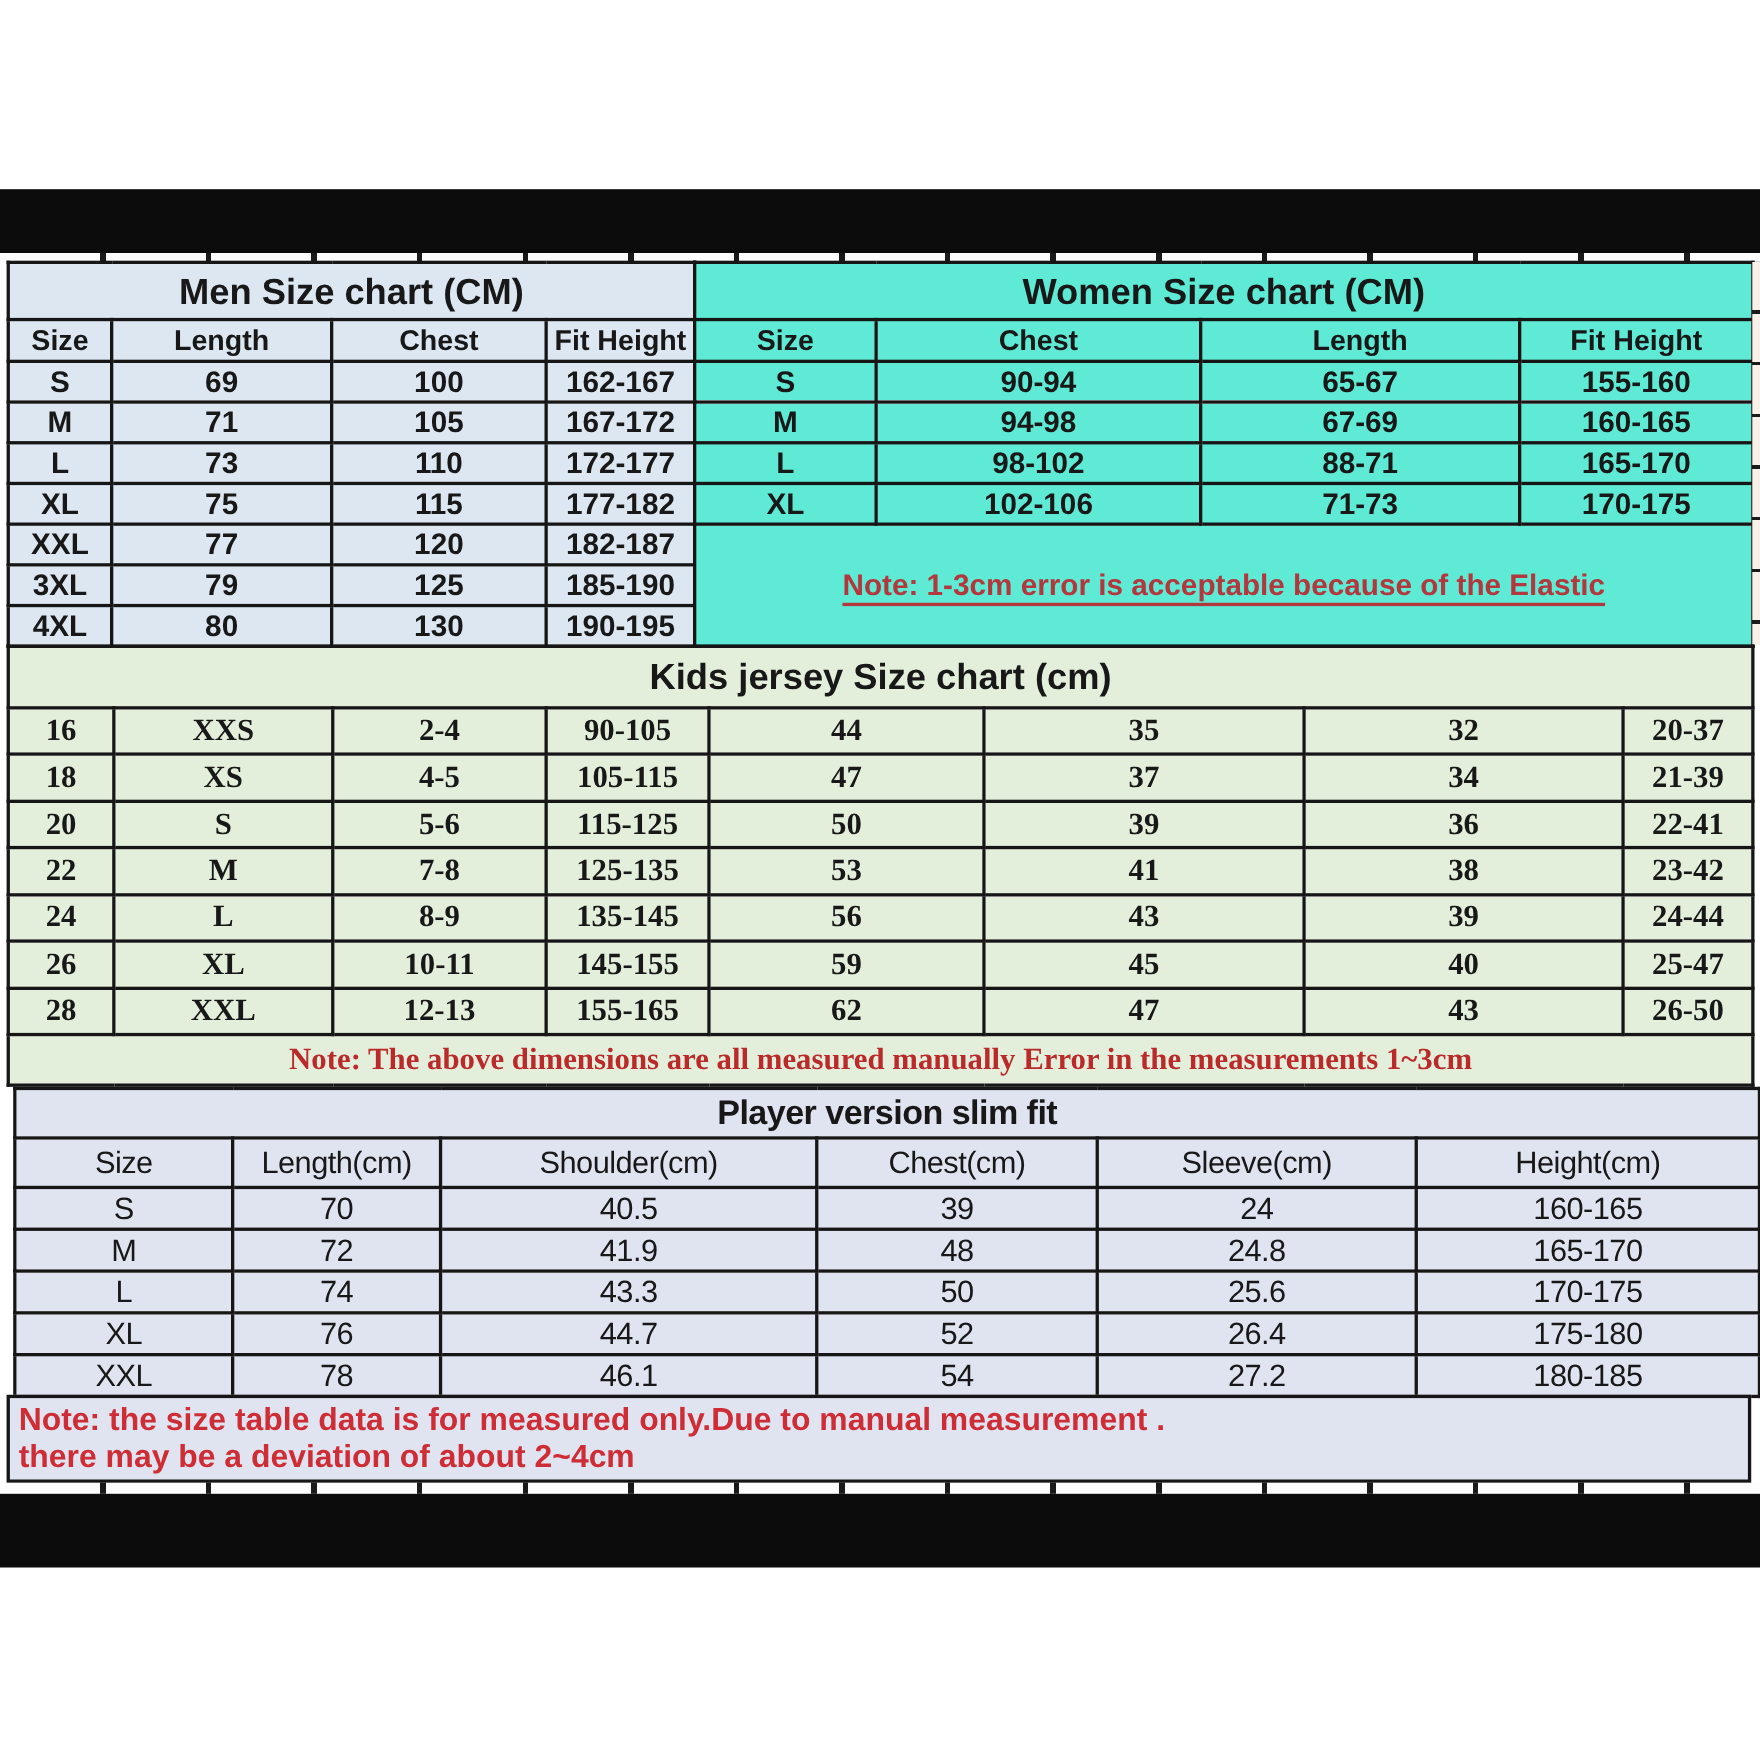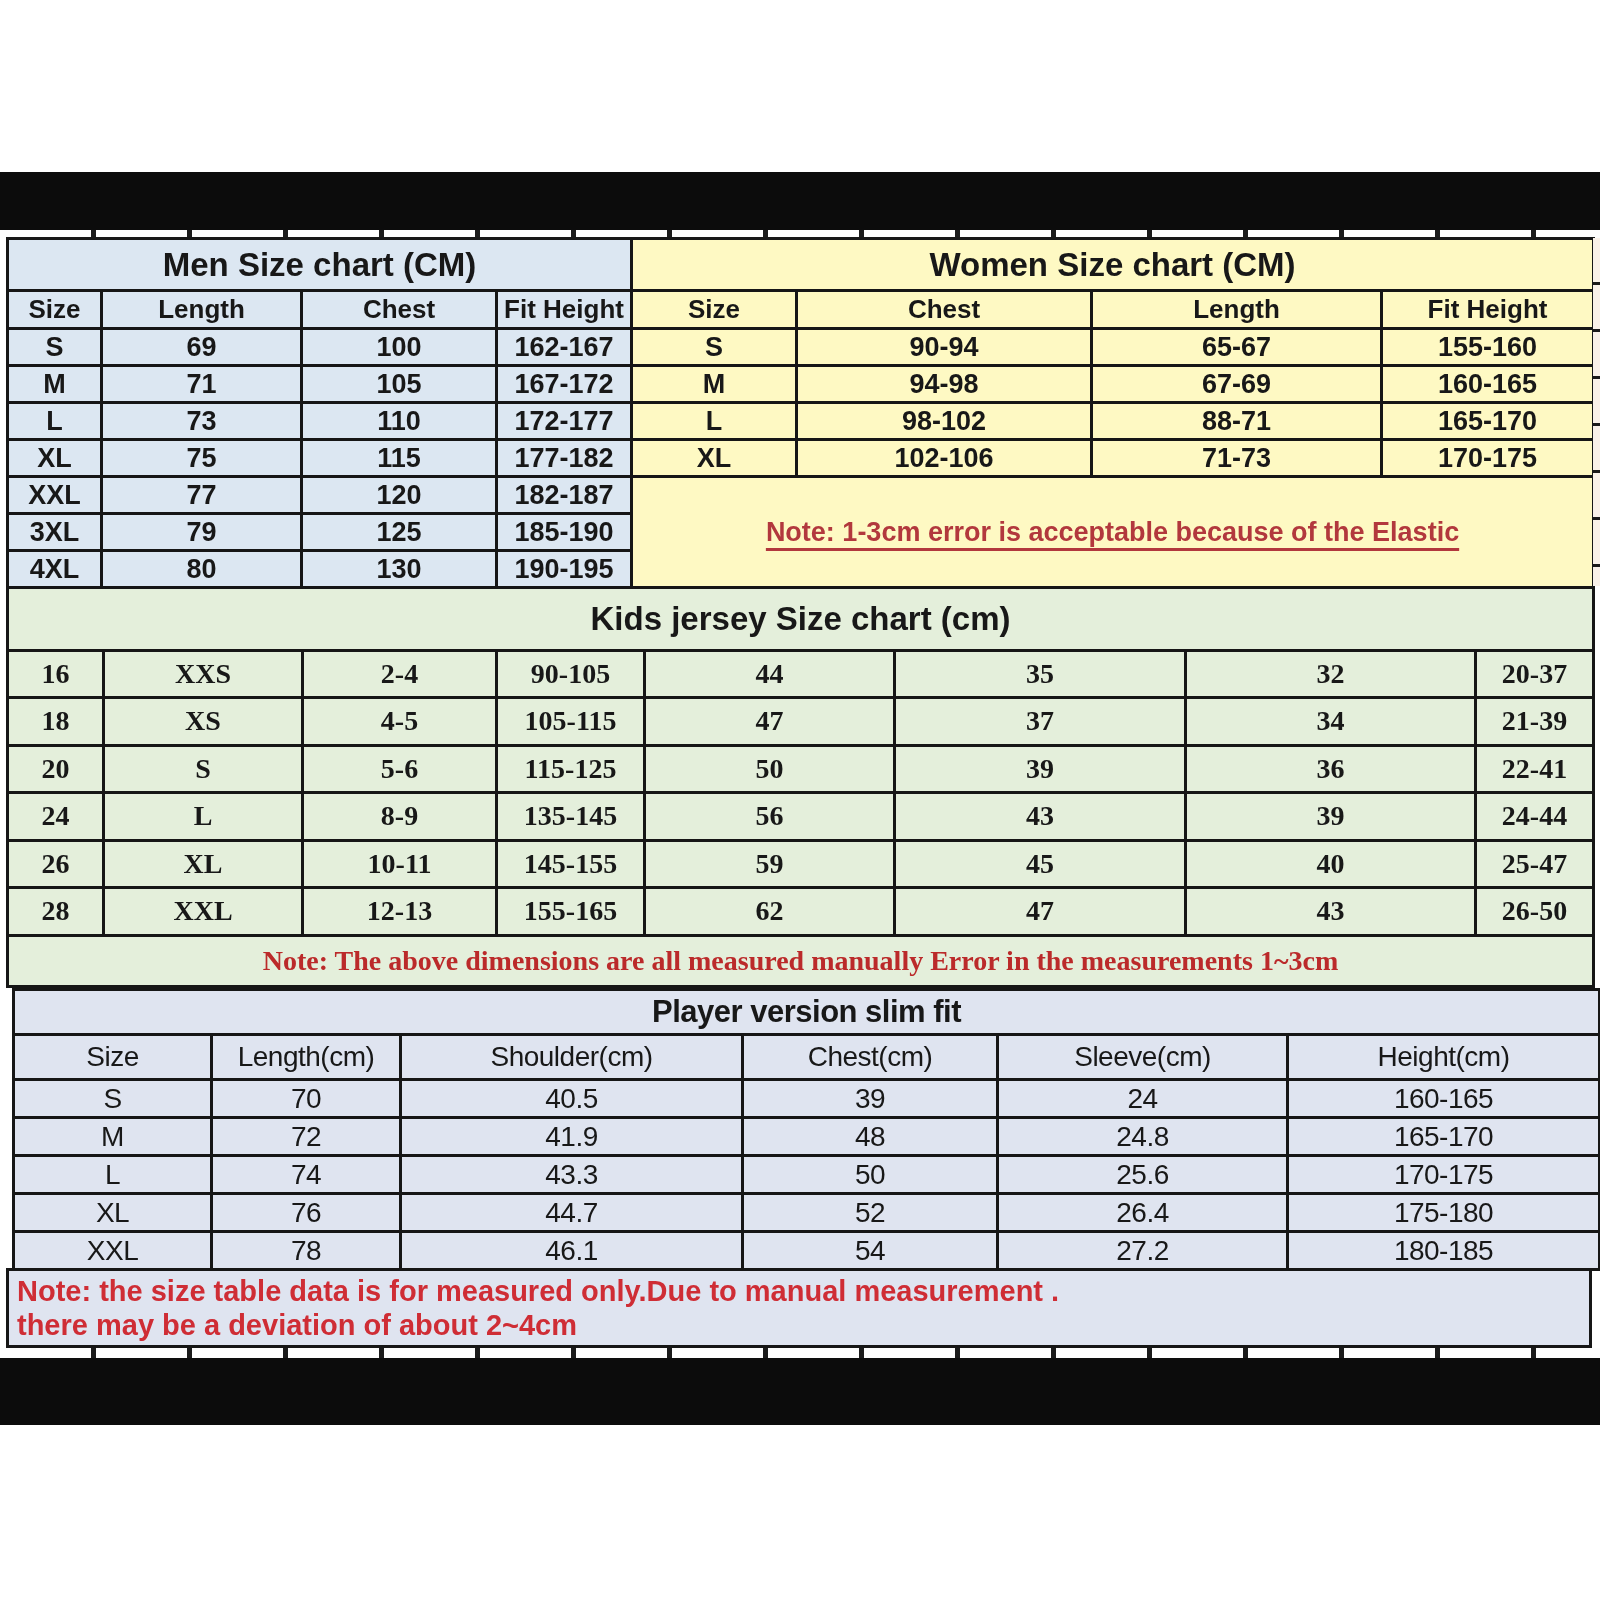"Women Size chart (CM)" .women-table th, .women-table td { background: #fef9c3 -> #5eead4 }
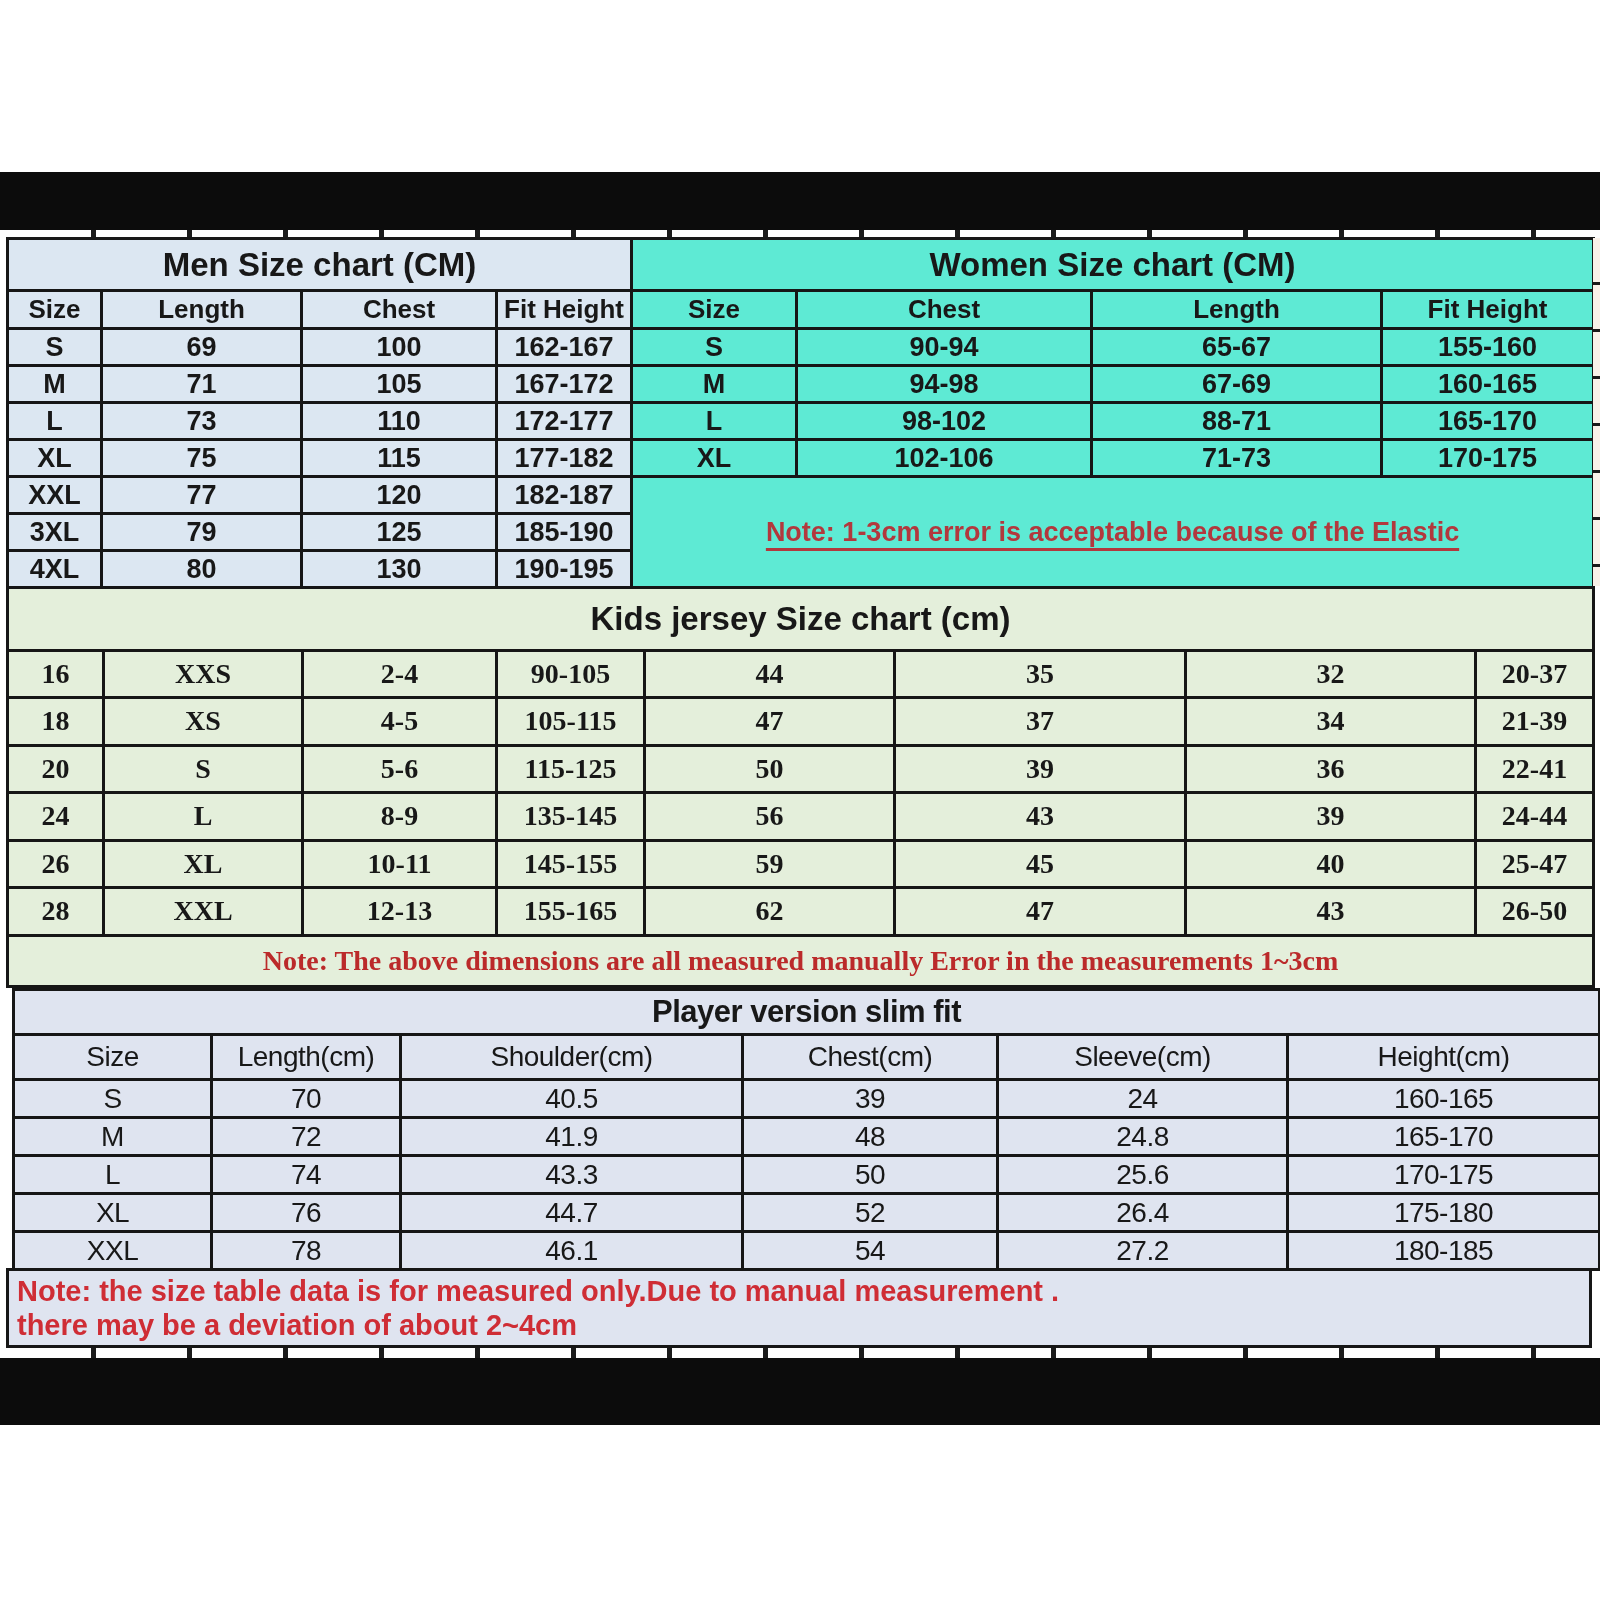"22" tr.data-row { html: none -> <tr> <td>22</td> <td>M</td> <td>7-8</td> <td>125-135</td> <td>53</td> <td>41</td> <td>38</td> <td>23-42</td> </tr> }
